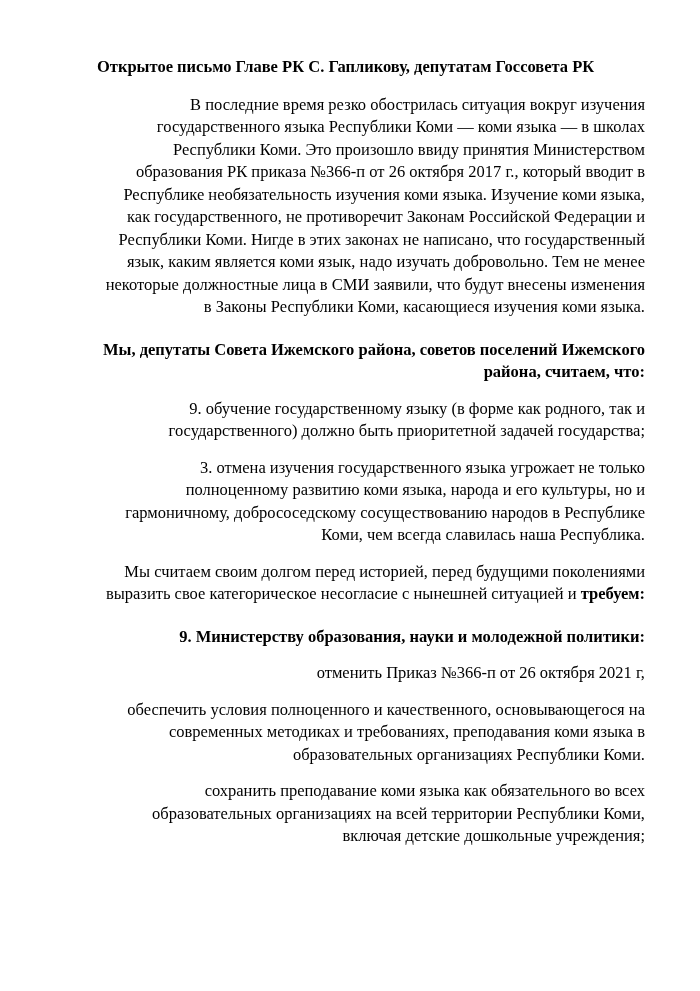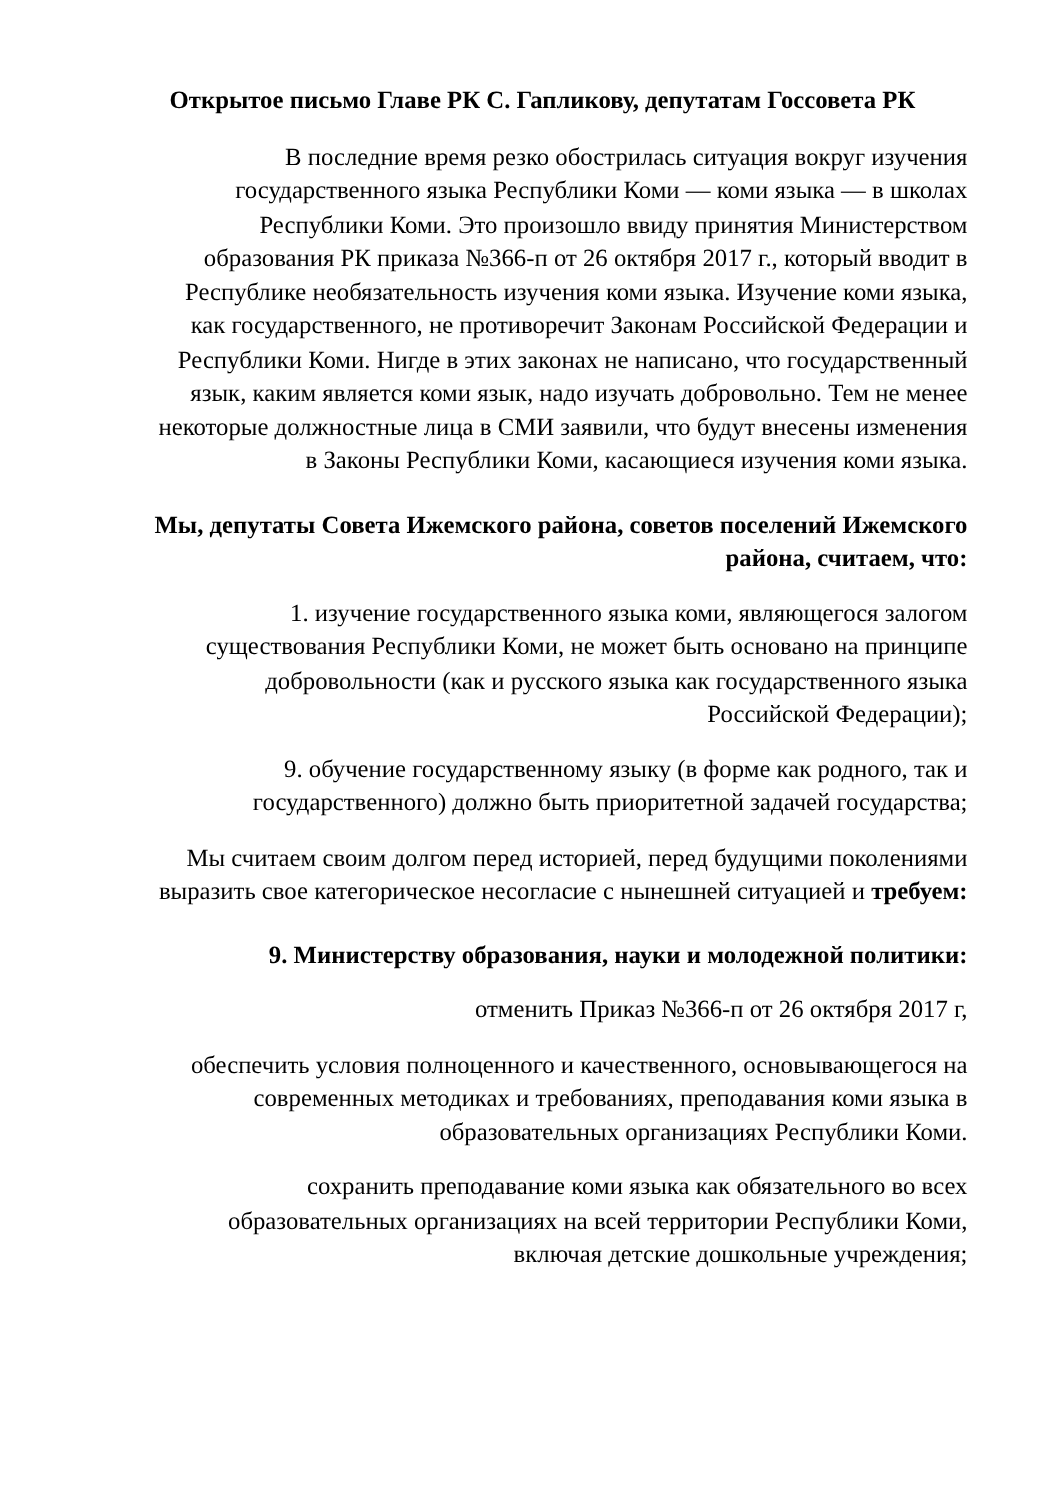"Открытое письмо Главе РК С." .doc-title { margin: 0 0 15px 16px -> 0 0 15px 0 }
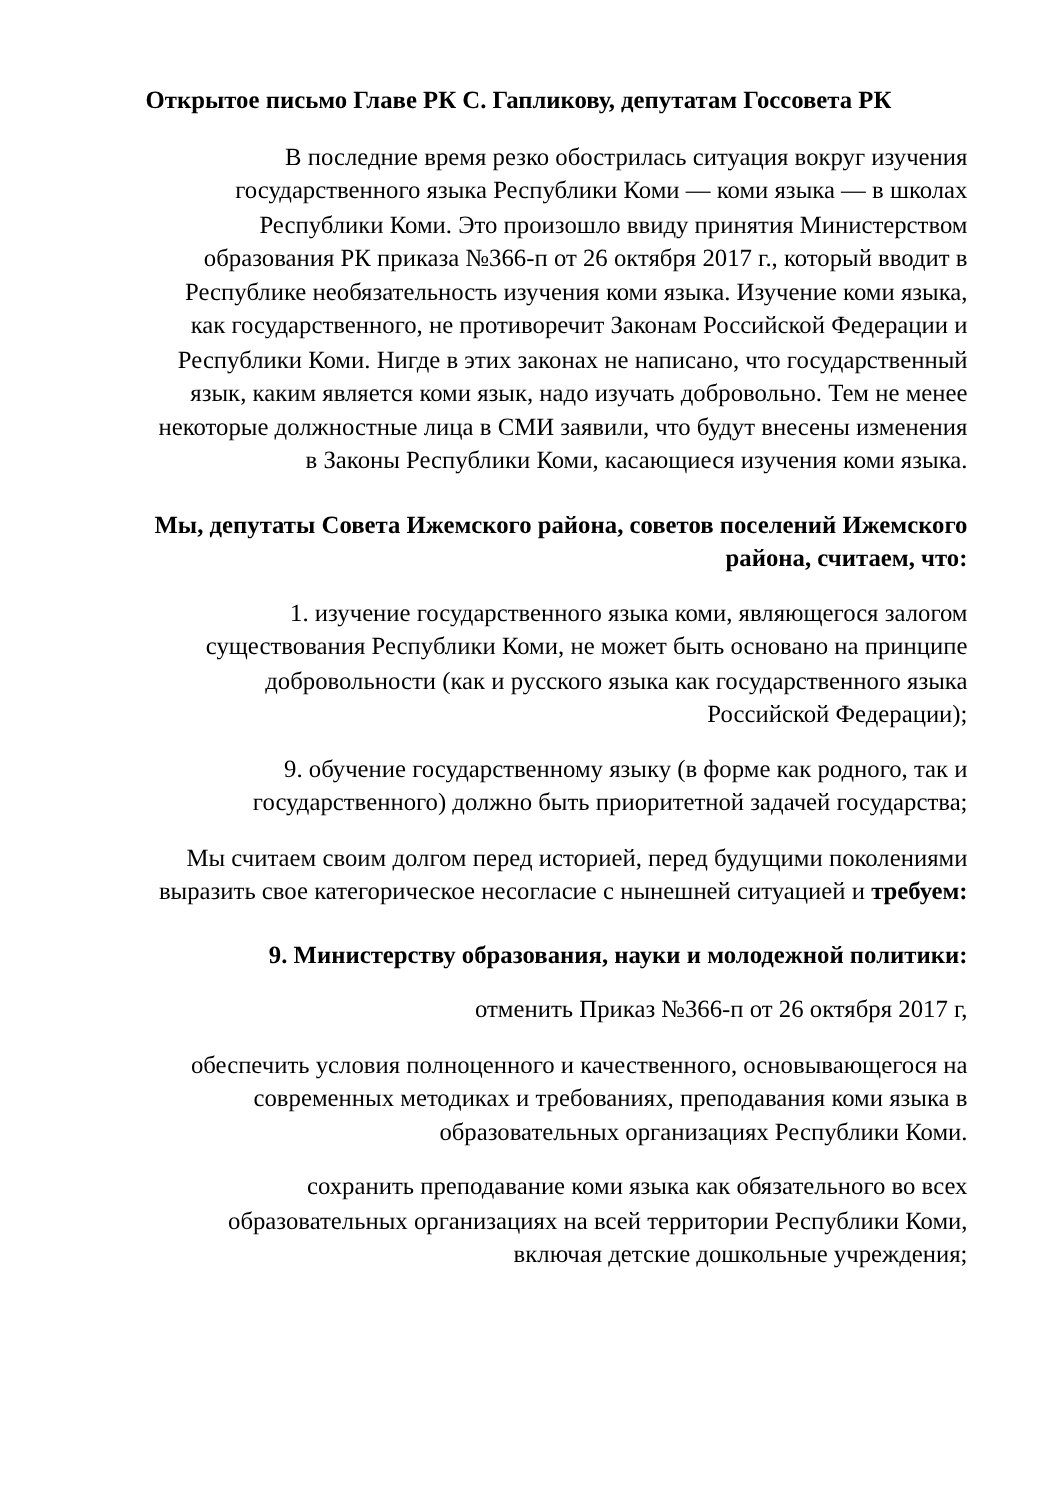"1. изучение государственного языка коми," p.para { html: <p>1. изучение государственного языка коми, являющегося залогом существования Республики Коми, не может быть основано на принципе добровольности (как и русского языка как государственного языка Российской Федерации);</p> -> none }
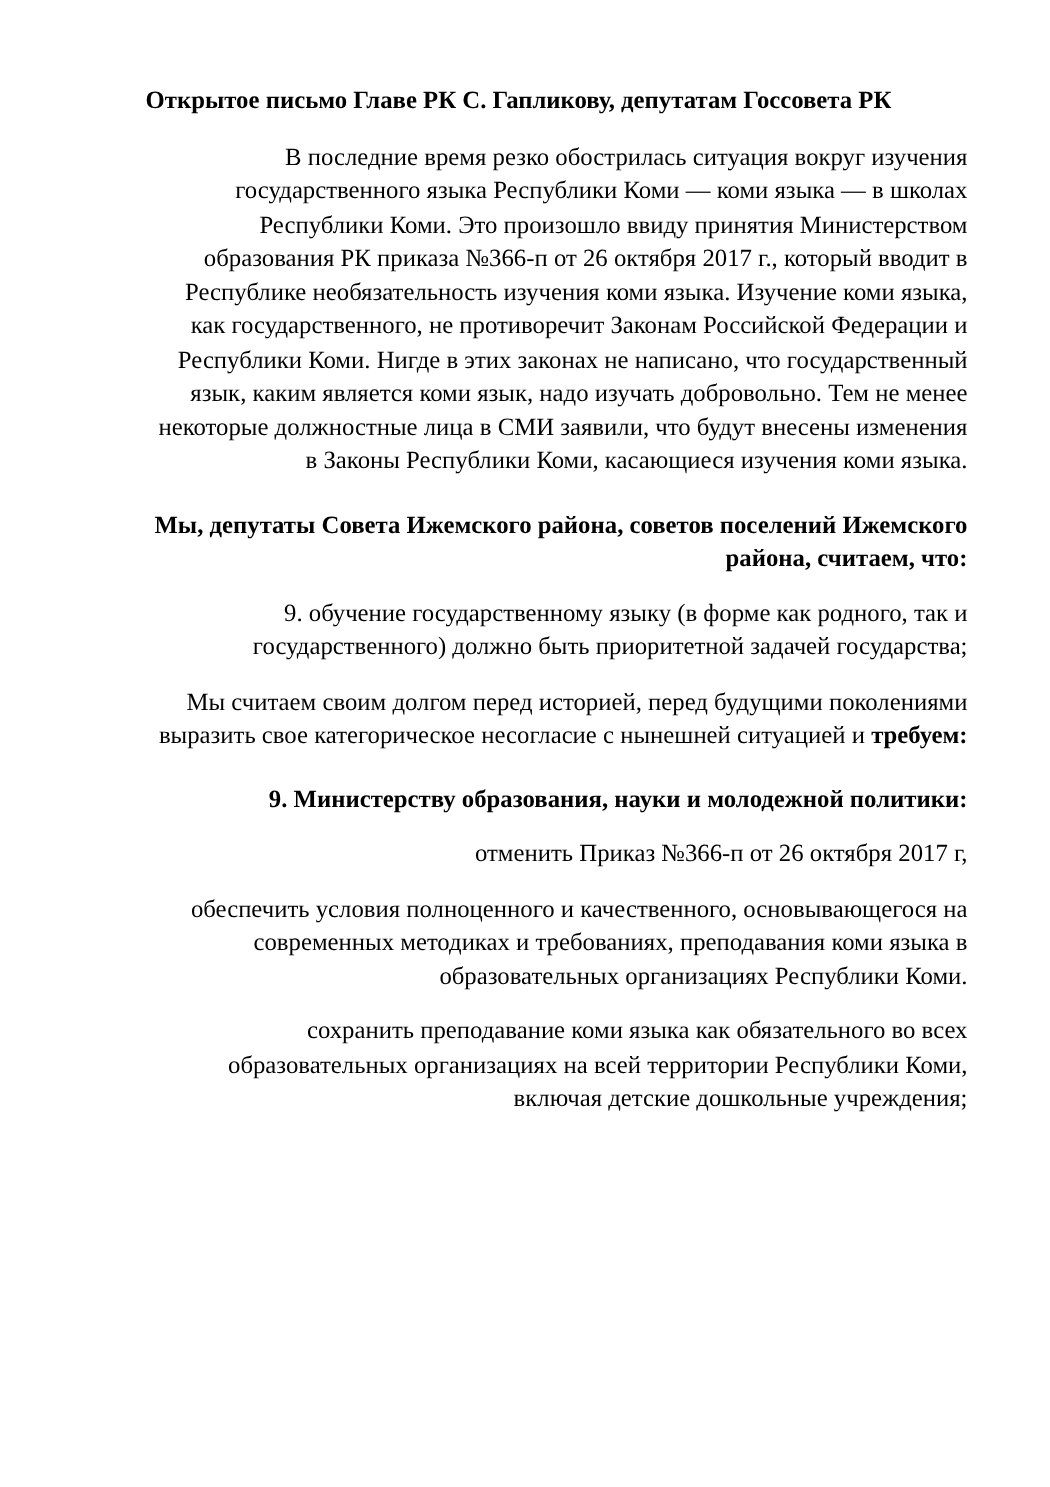"3. отмена изучения государственного" p.para { html: none -> <p>3. отмена изучения государственного языка угрожает не только полноценному развитию коми языка, народа и его культуры, но и гармоничному, добрососедскому сосуществованию народов в Республике Коми, чем всегда славилась наша Республика.</p> }
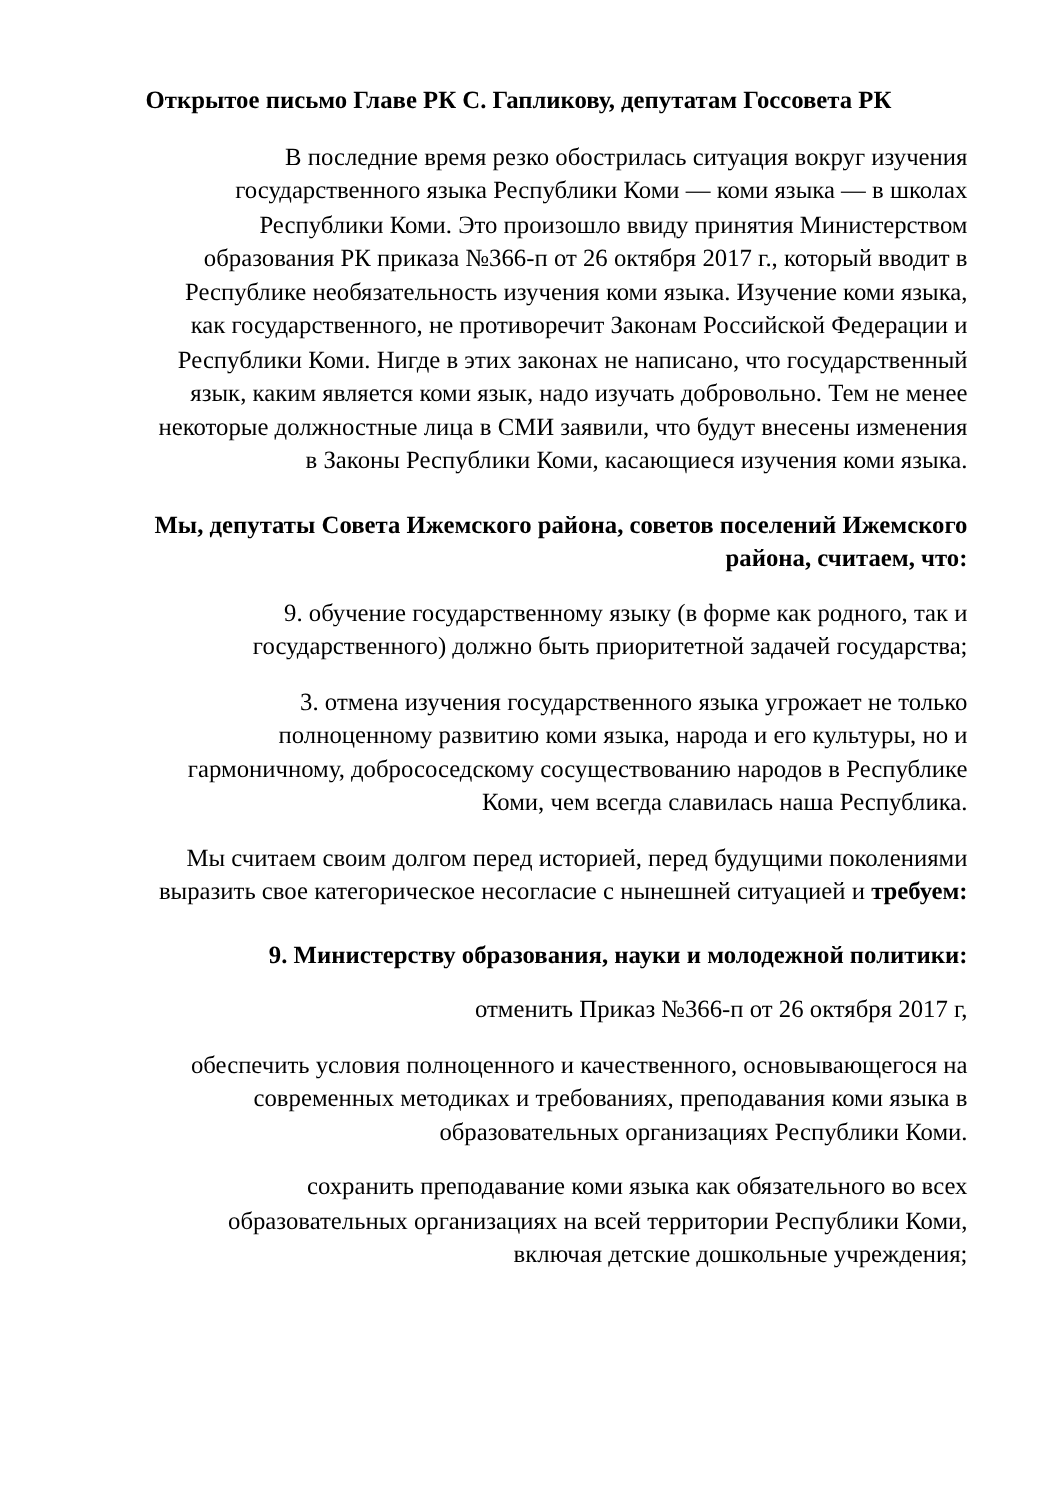"отменить Приказ №366-п от 26" p.para { text: 2017 -> 2021 }
